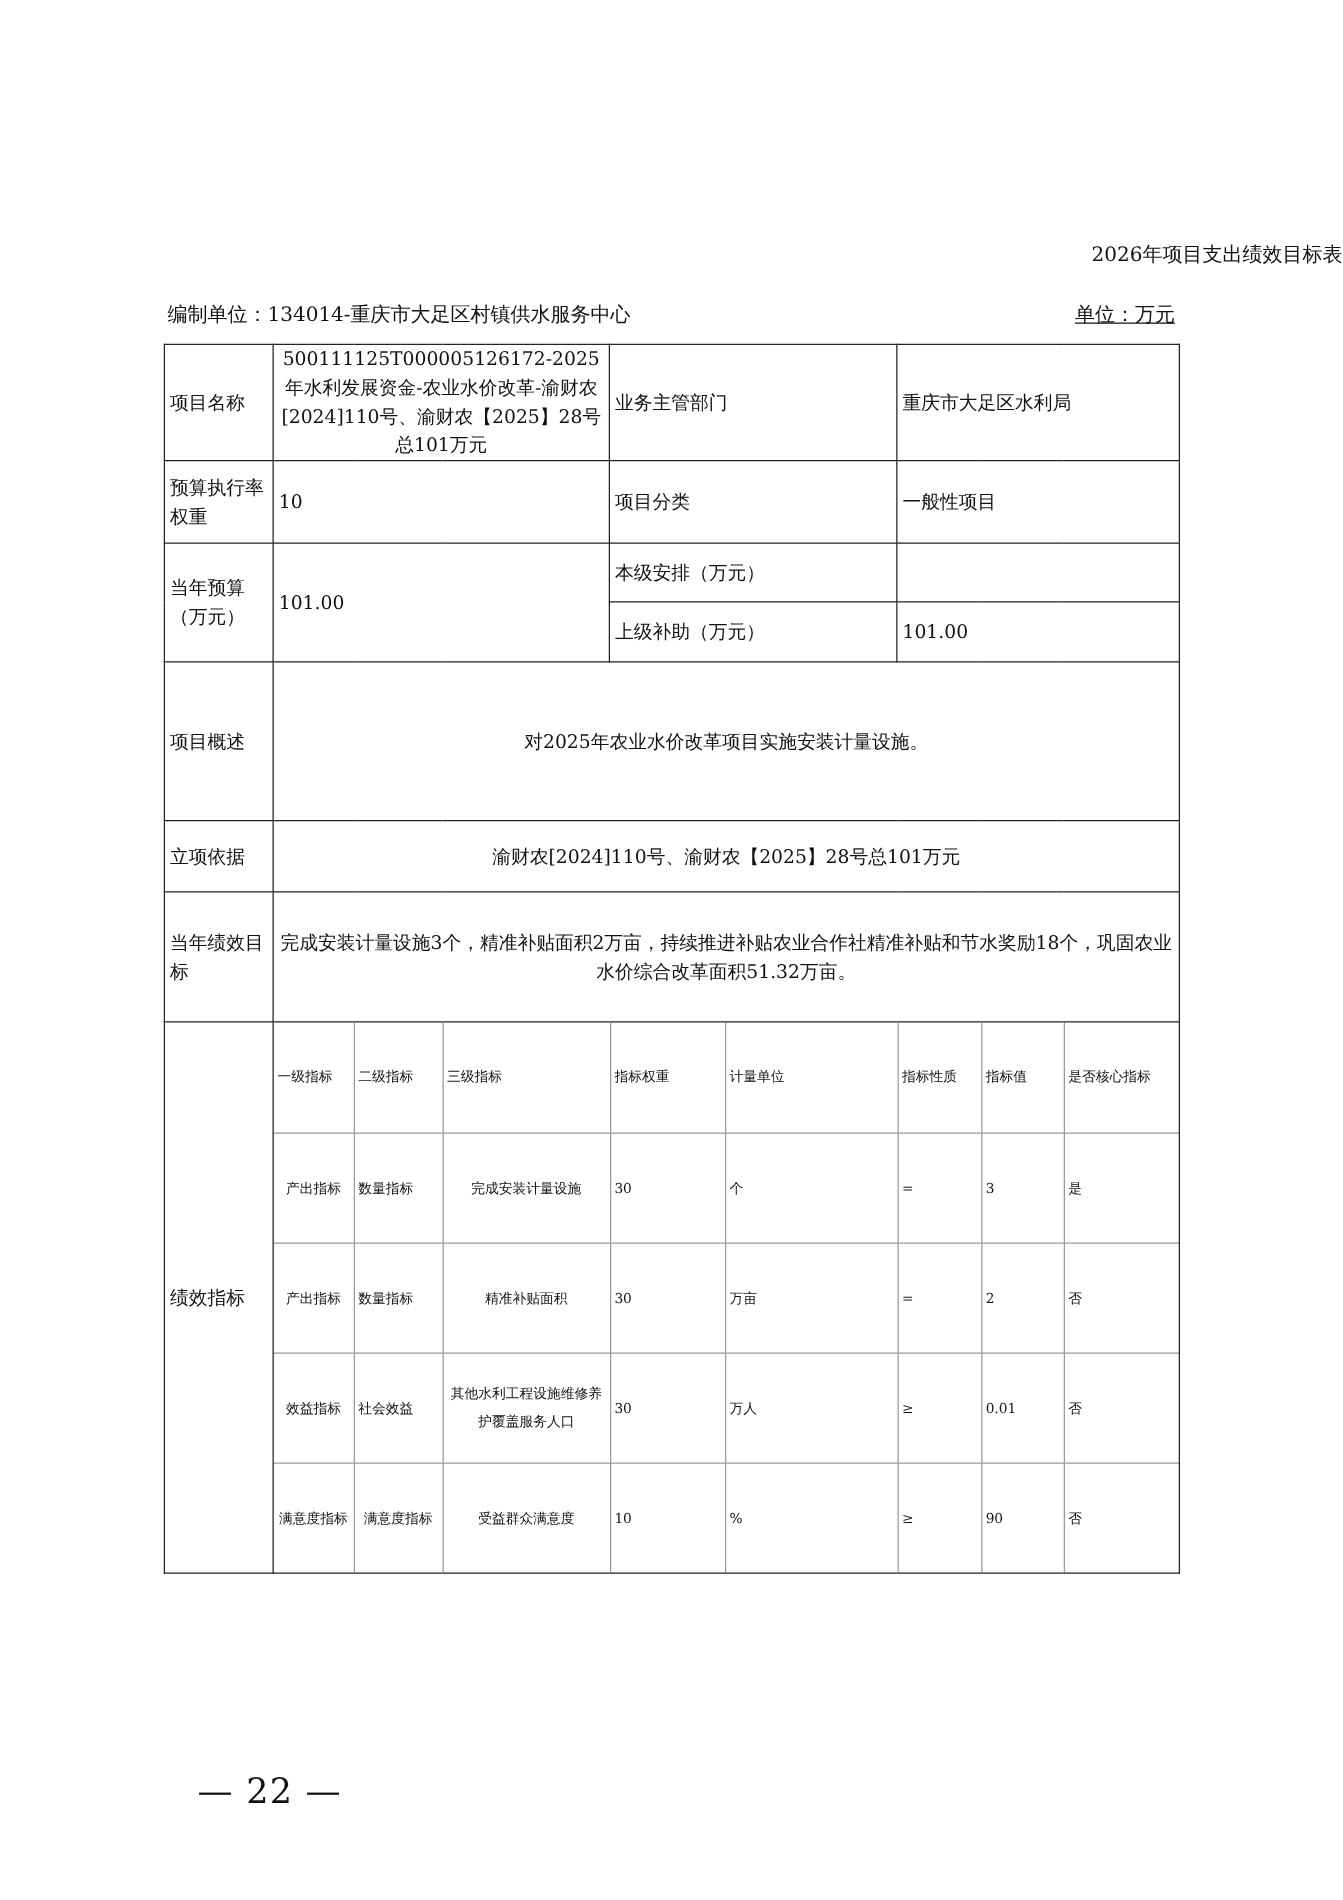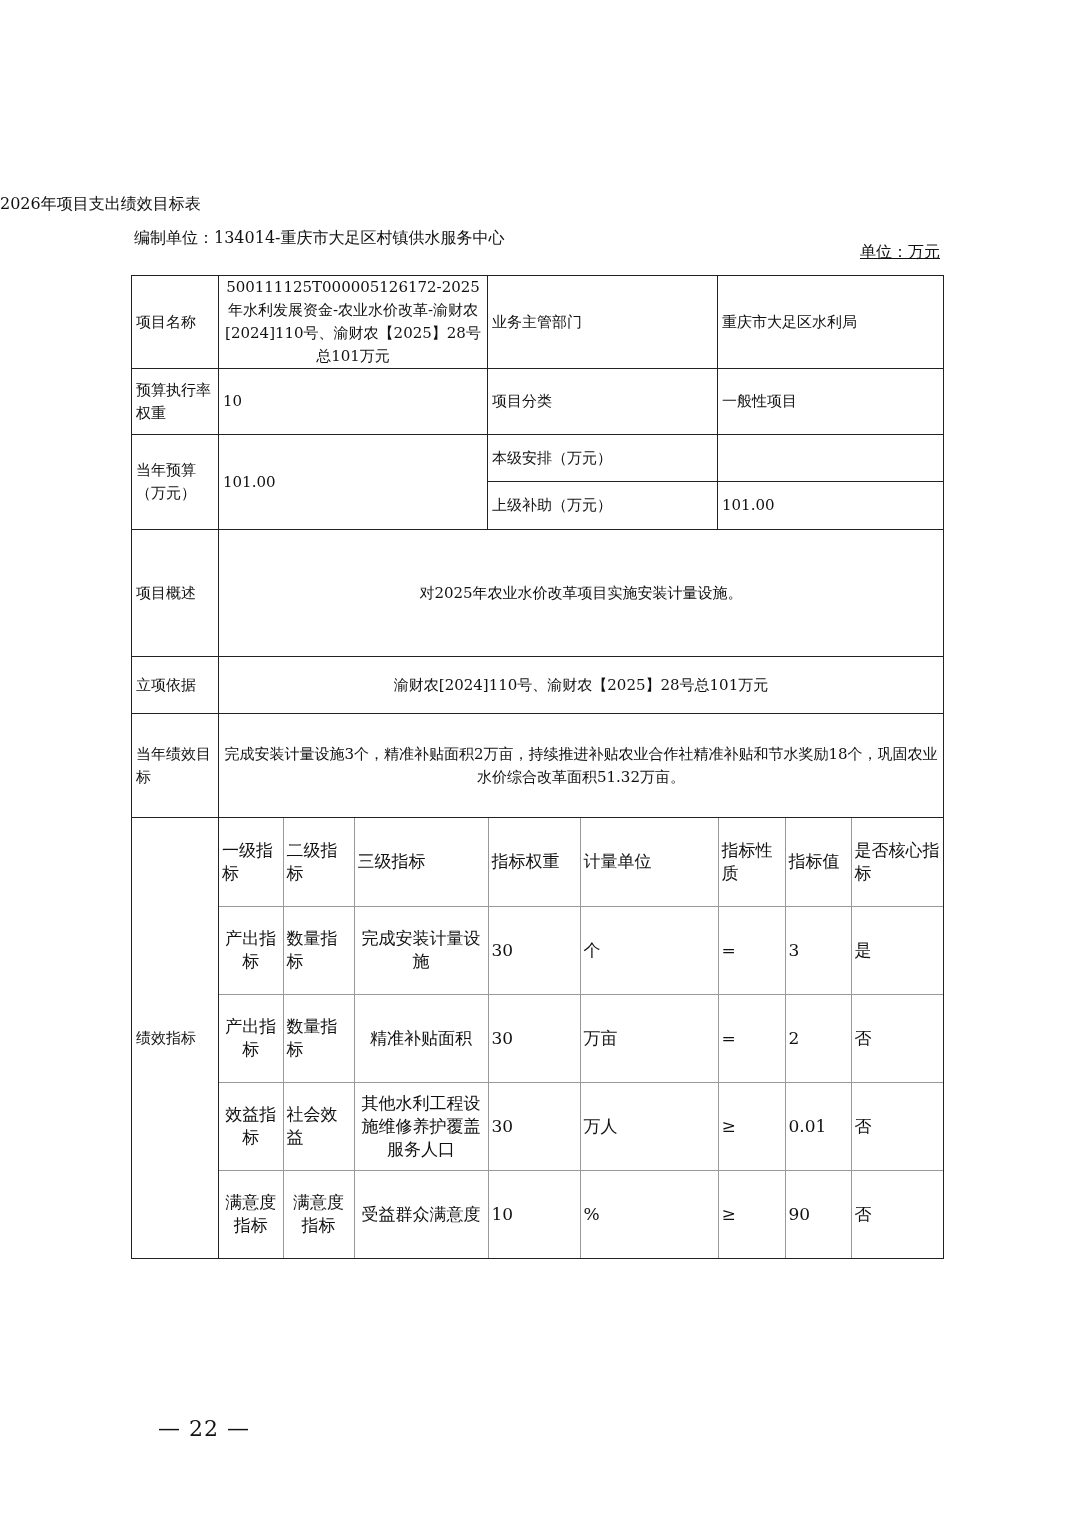"2026年项目支出绩效目标表" .title { text-align: left -> right }
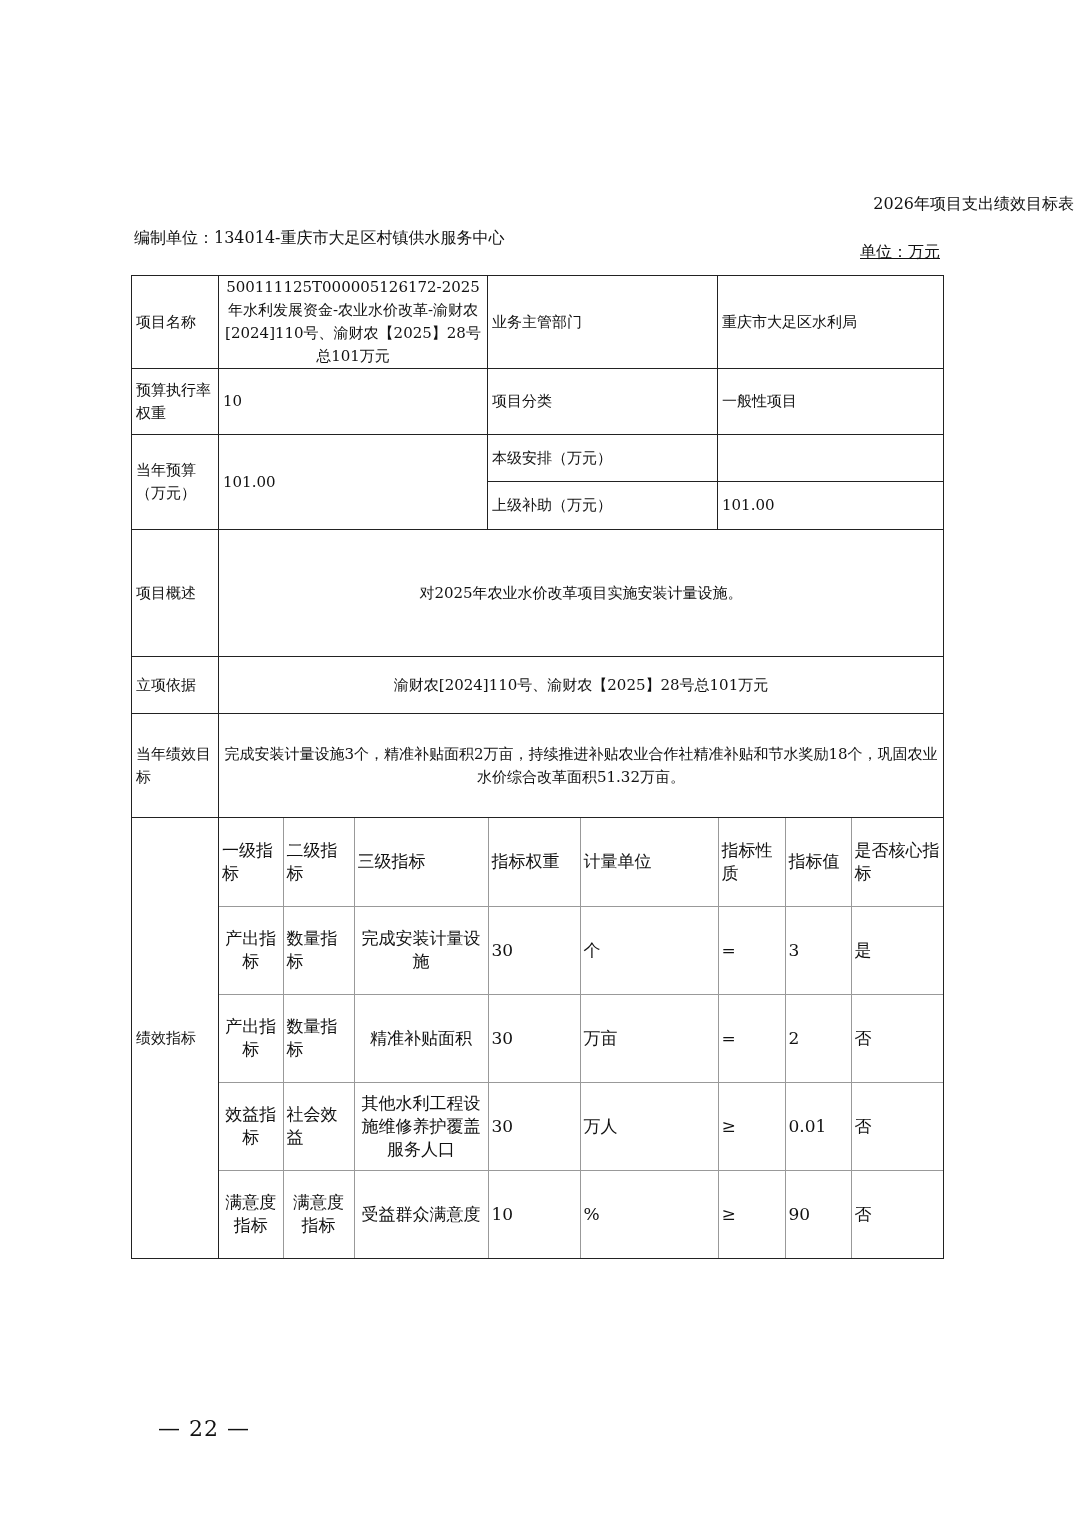"编制单位：134014-重庆市大足区村镇供水服务中心" .meta-left { top: 228px -> 242px }
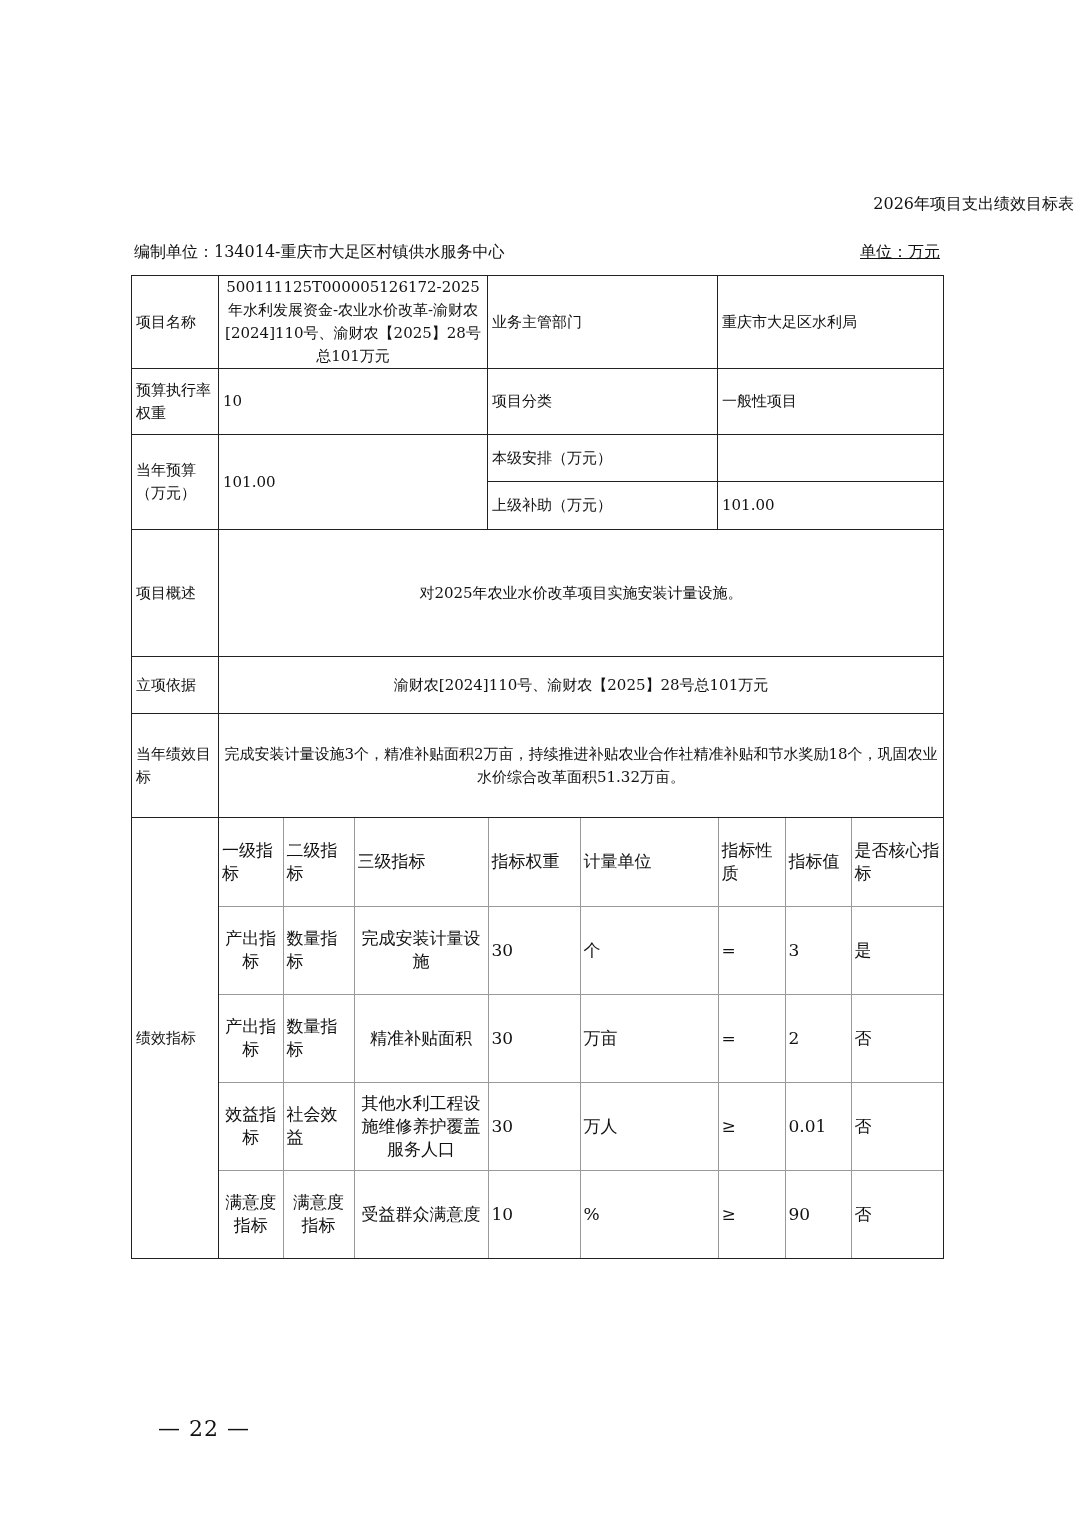"一级指标" table.ind { font-size: 17px -> 11px }
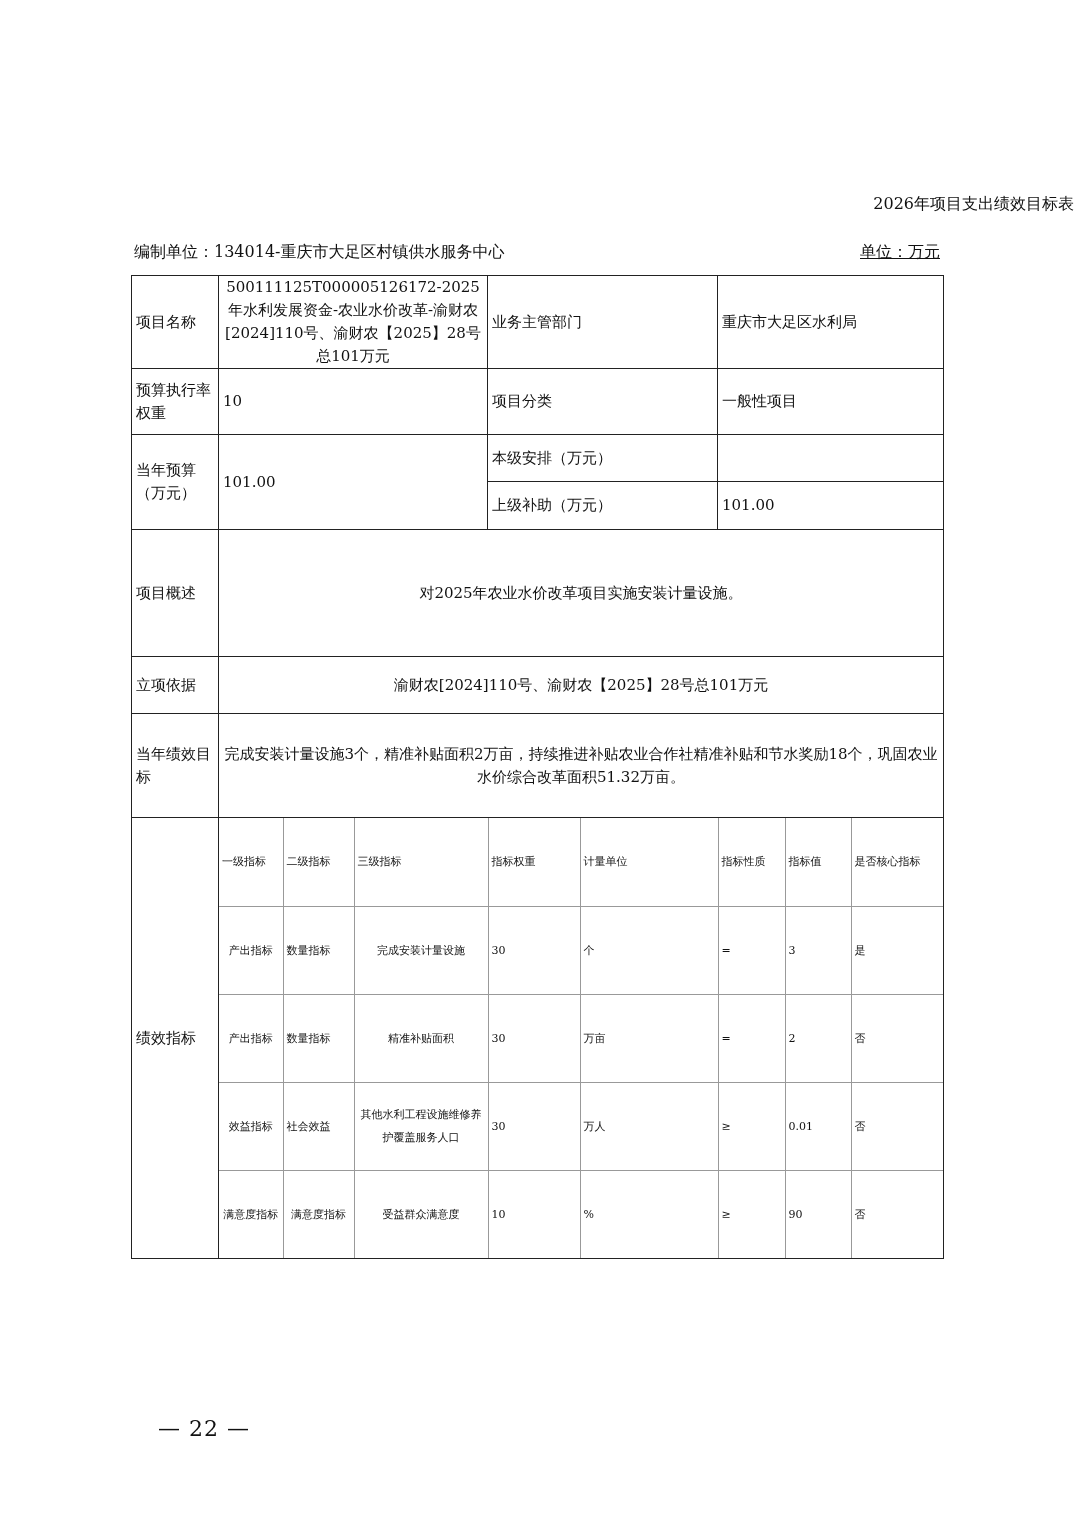"— 22 —" .page-num { font-size: 22px -> 28px }
